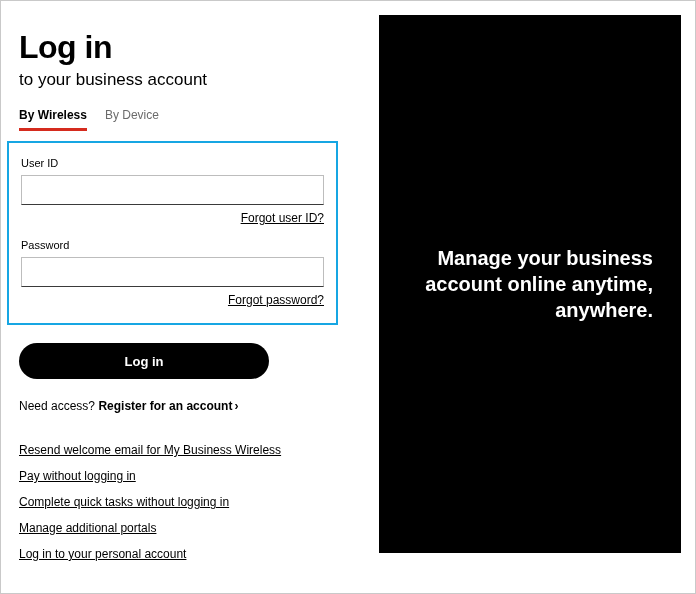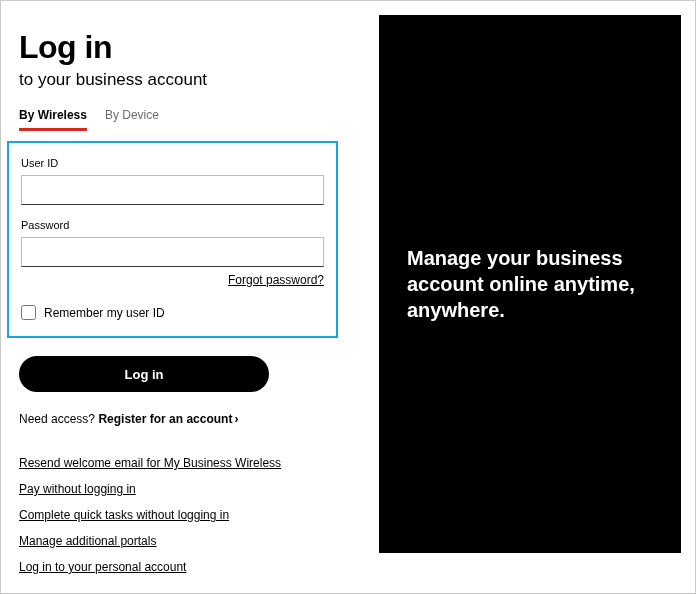"Forgot user ID?" a.forgot { html: none -> <a>Forgot user ID?</a> }
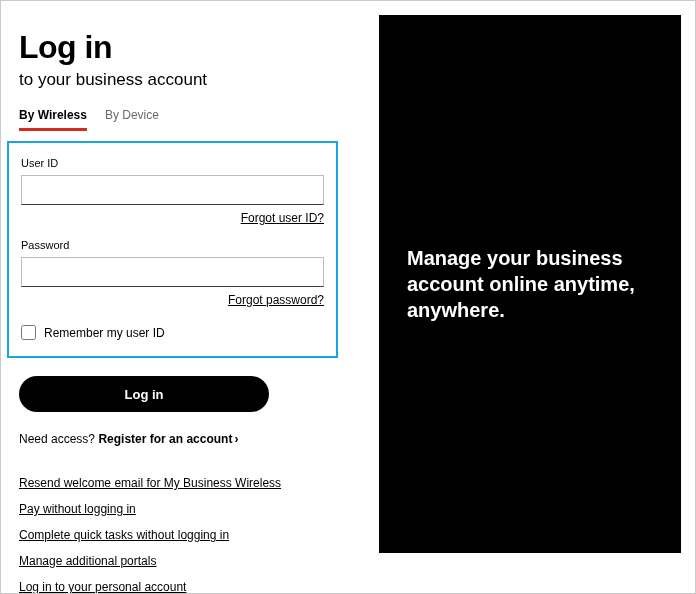"Manage your business account online" .promo { text-align: left -> right }
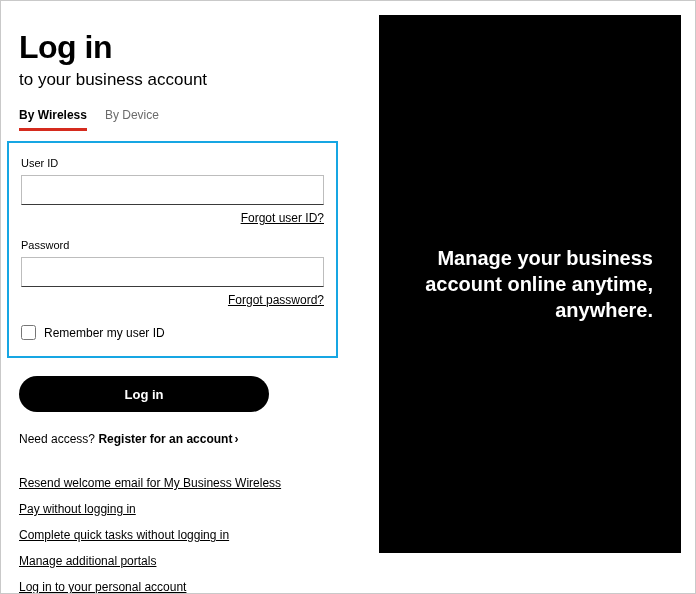"Remember my user ID" label.remember { html: <label> <input> <span>Remember my user ID</span> </label> -> none }
